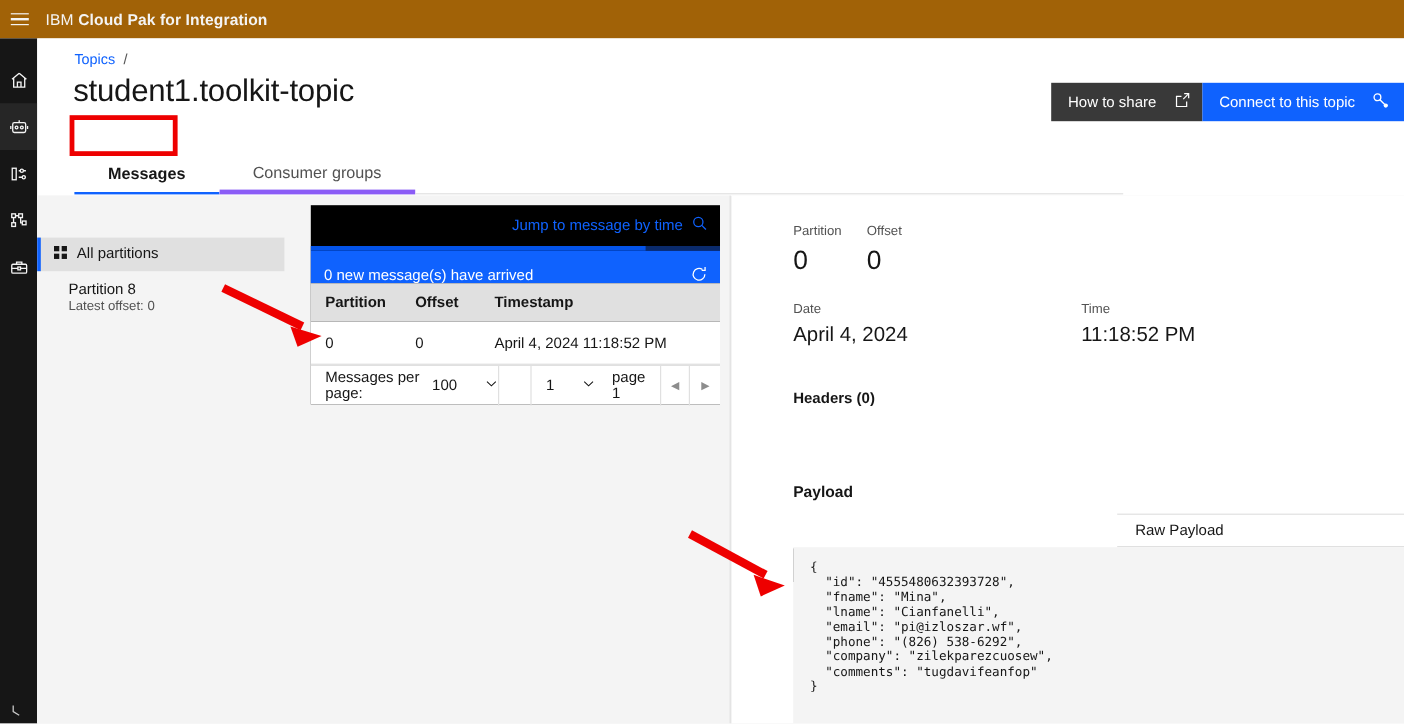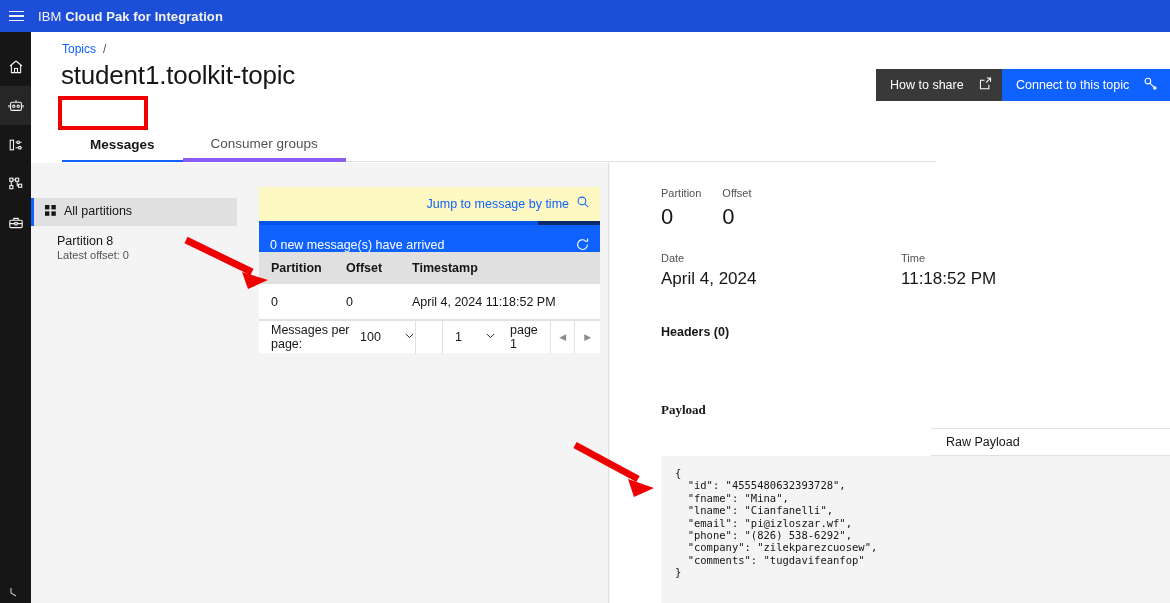"IBM Cloud Pak for Integration" .topbar { background: #1d4ed8 -> #a16207 }
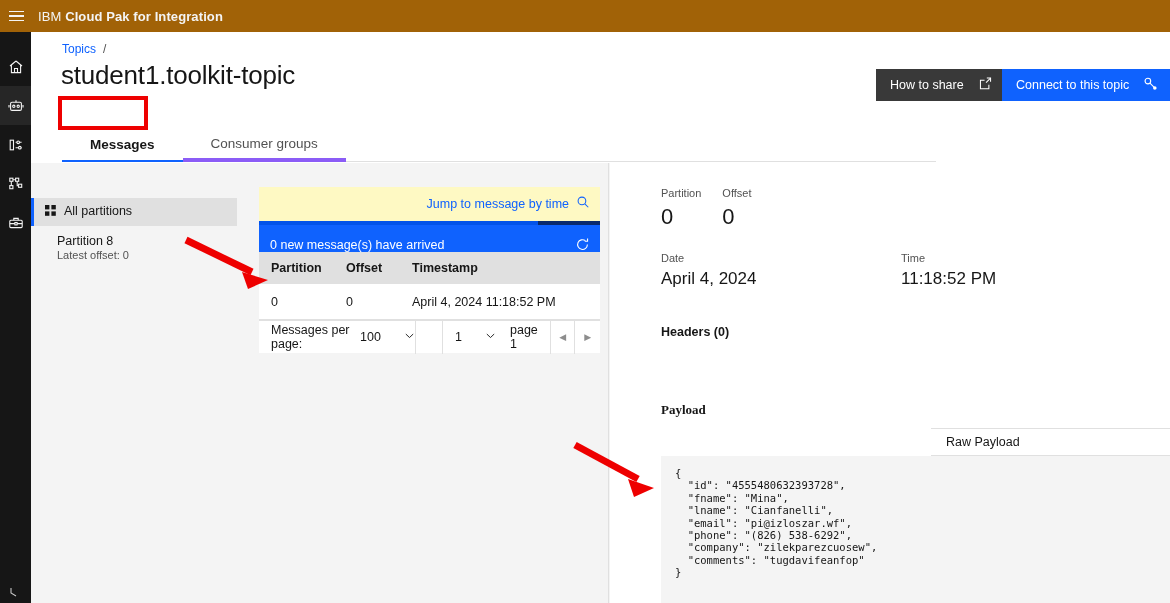"Jump to message by time" .msgcard { background: #fef9c3 -> #000000; top: 24px -> 8px }
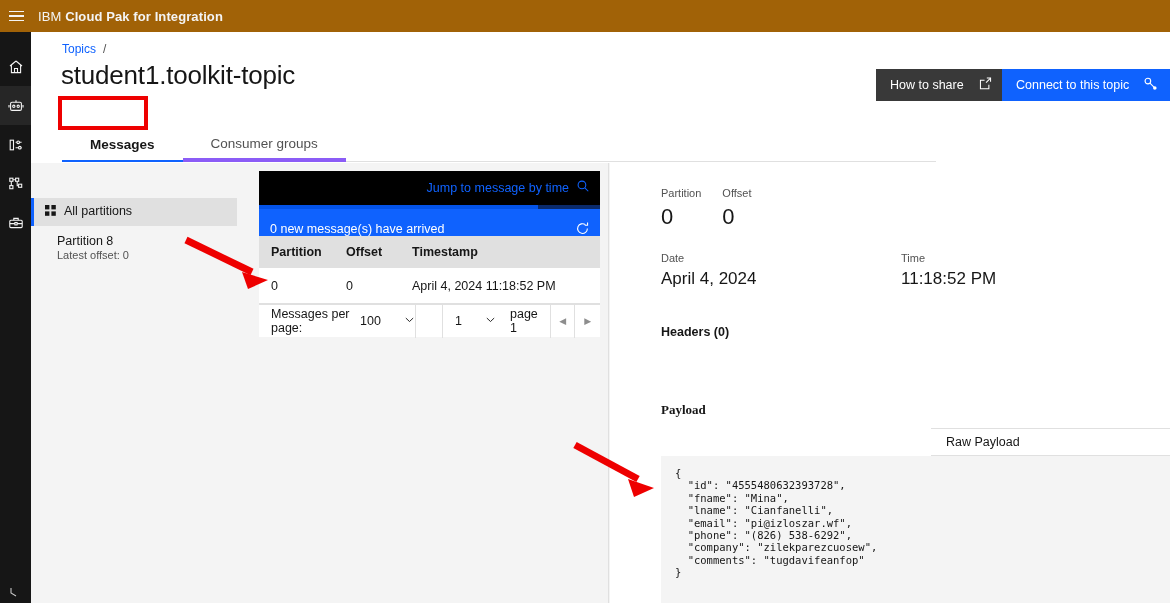"Payload" .payload-lbl { font-family: Liberation Serif, serif -> none }
